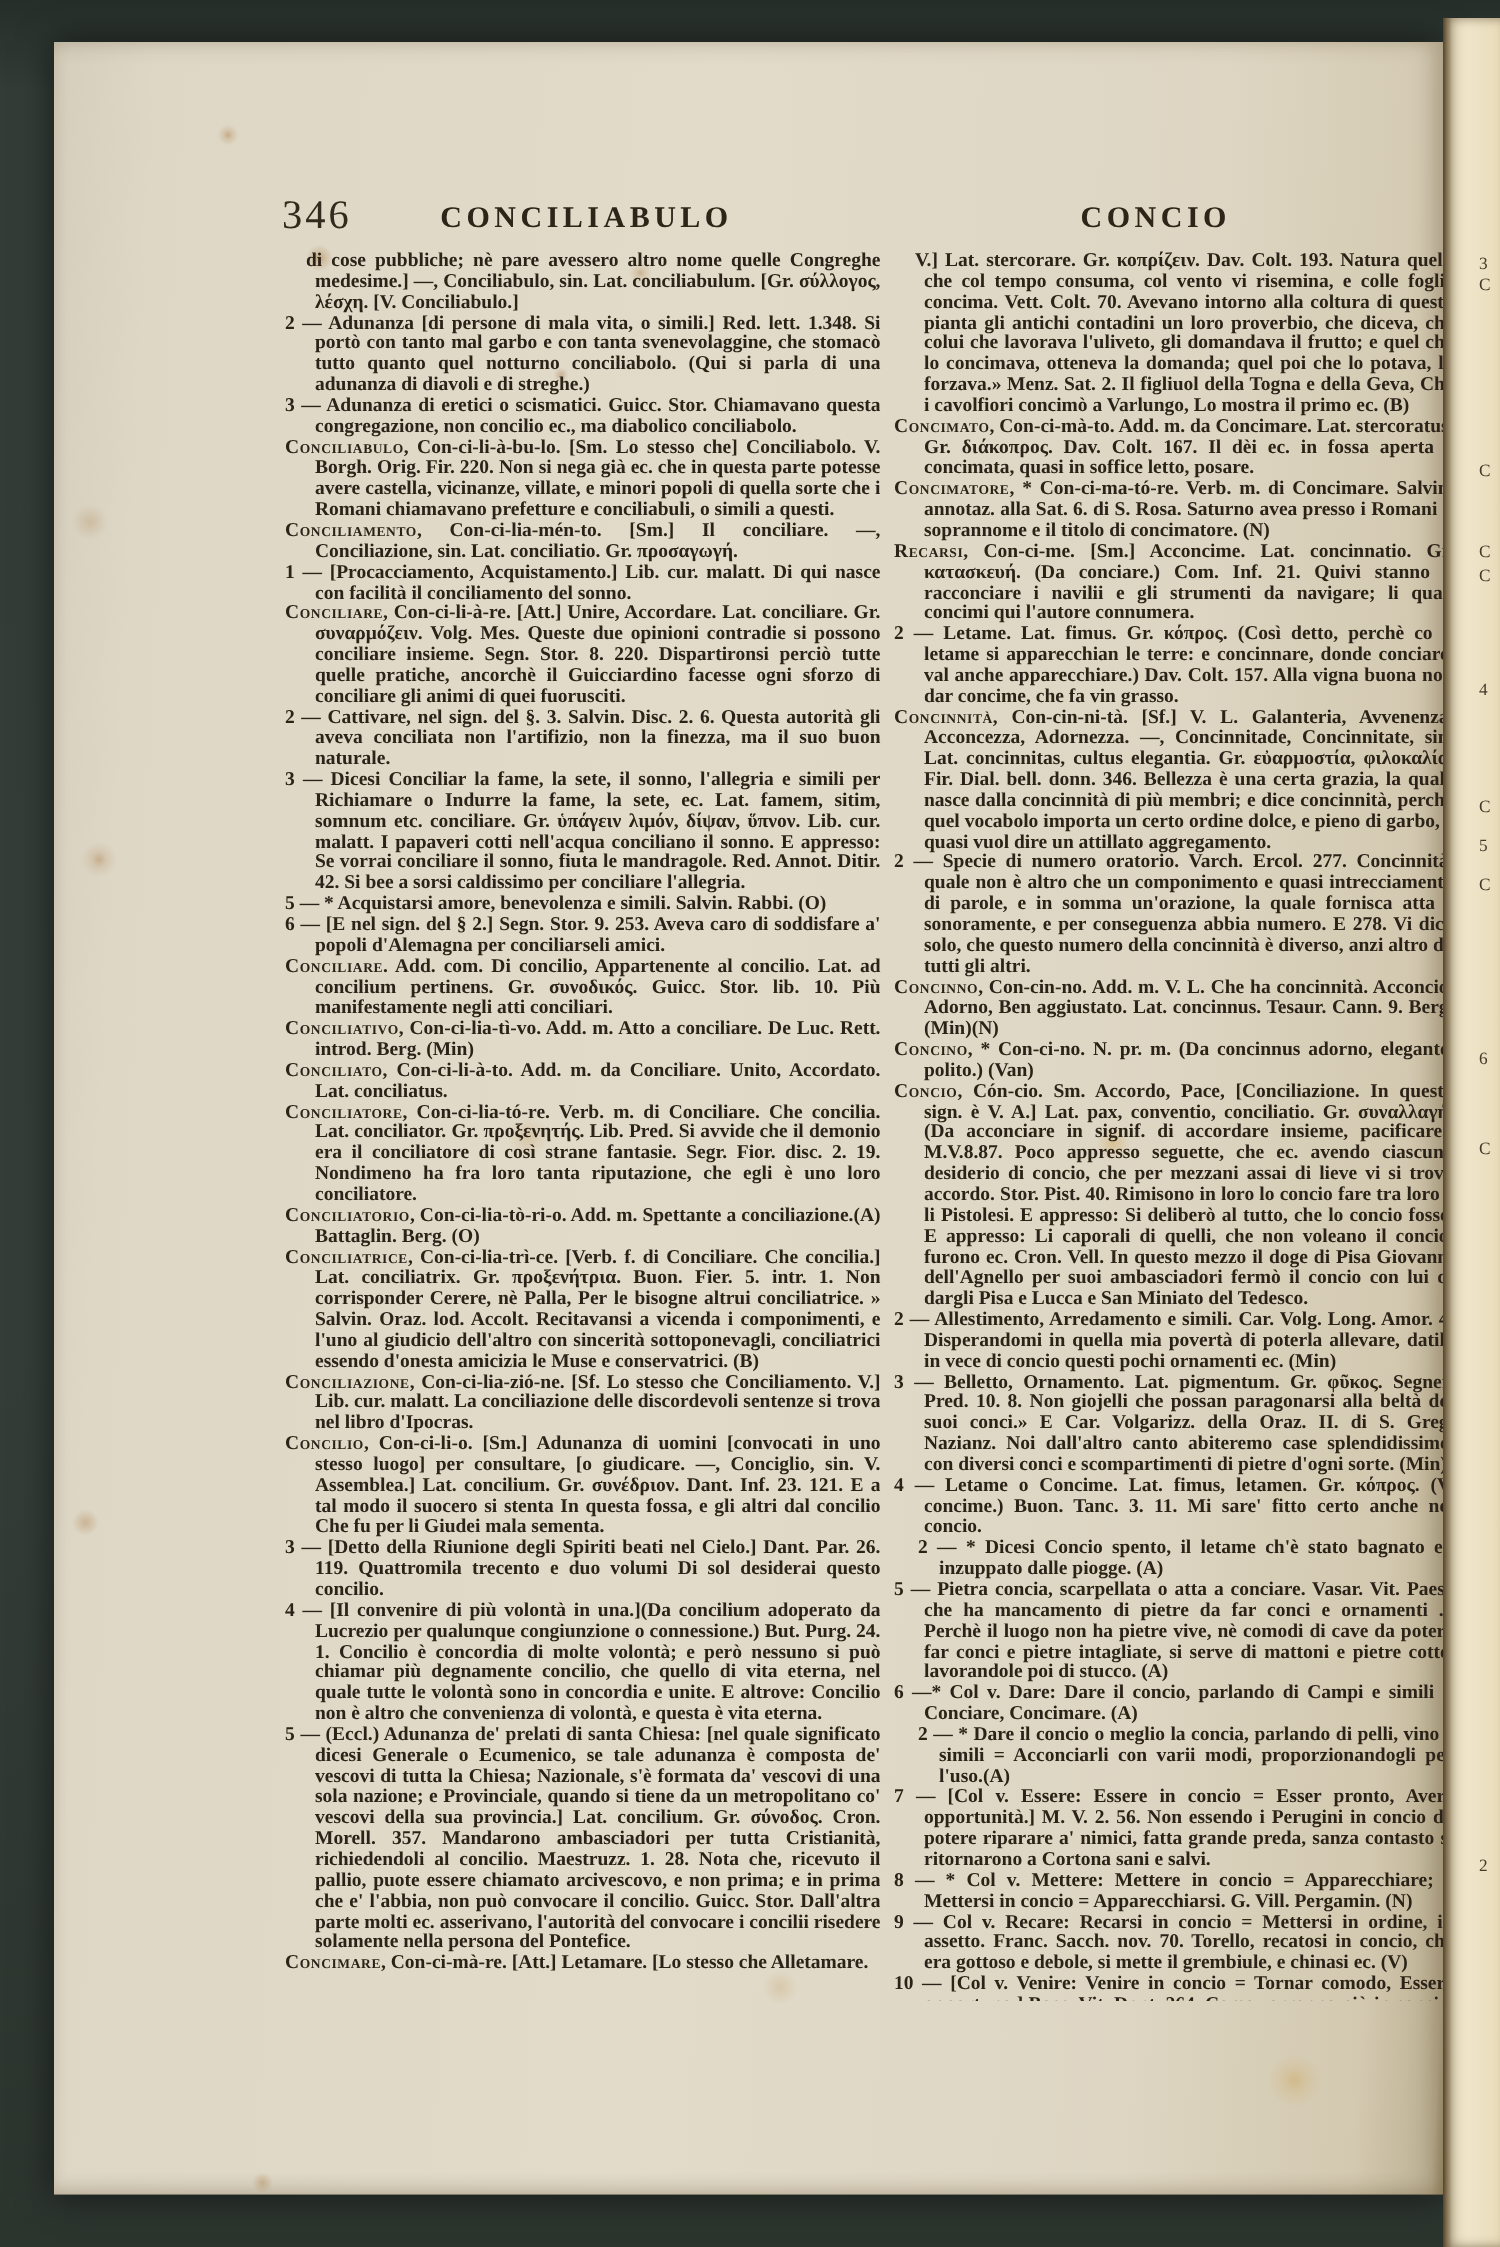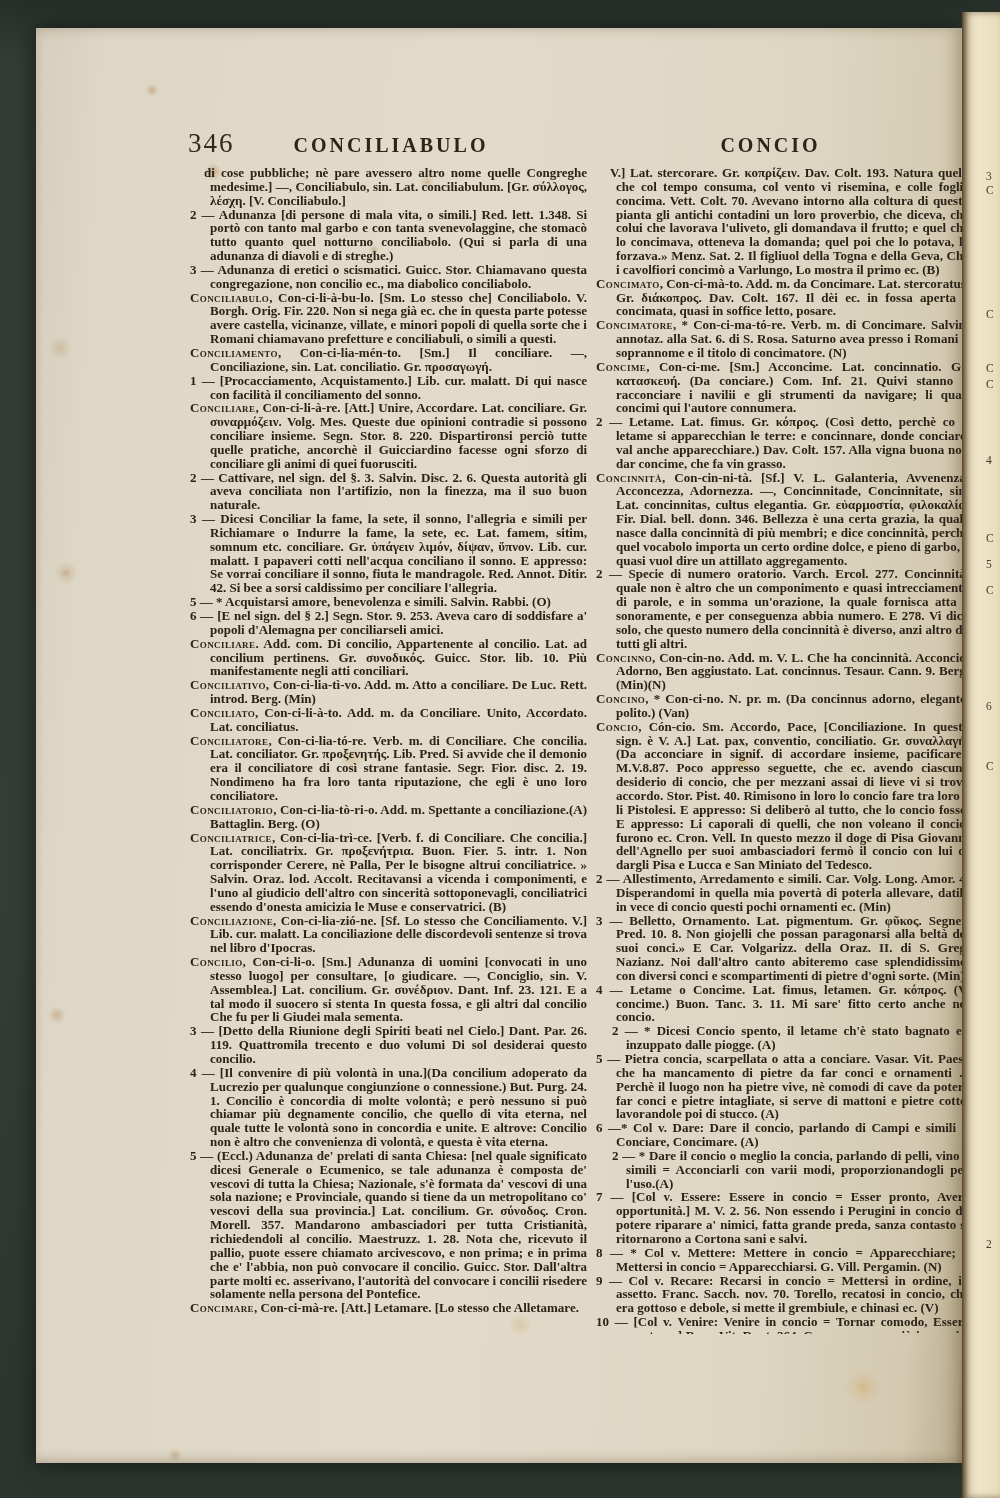"Concime" span.hw { text: Concime -> Recarsi }
